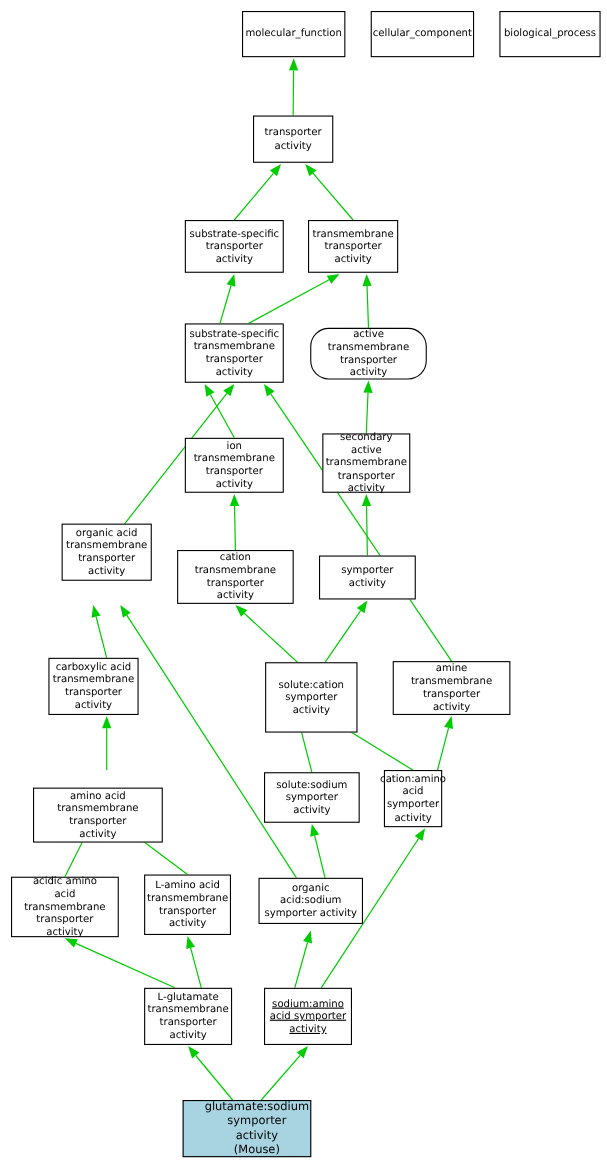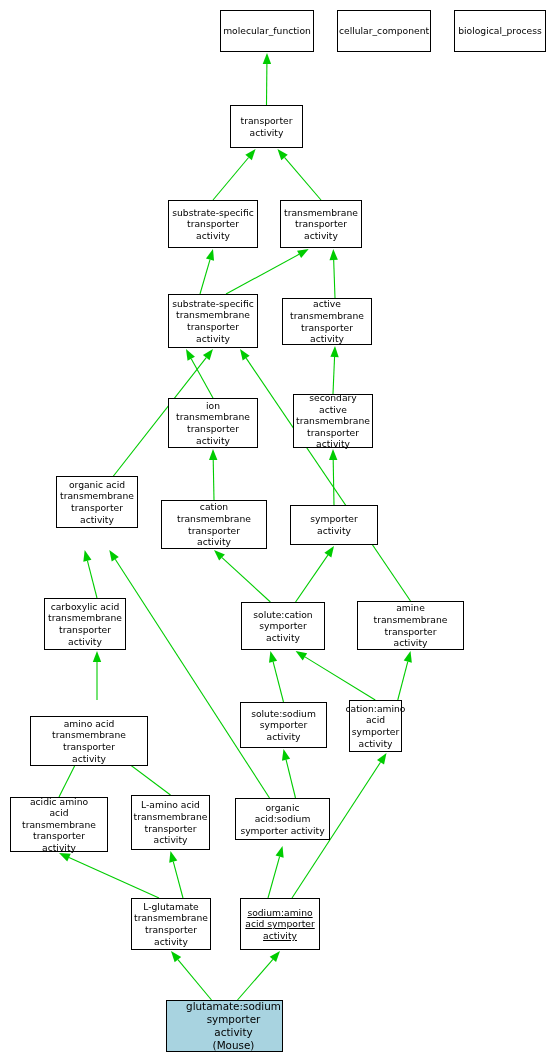"active transmembrane" div.node { border-radius: none -> 17px; width: 90px -> 106px }
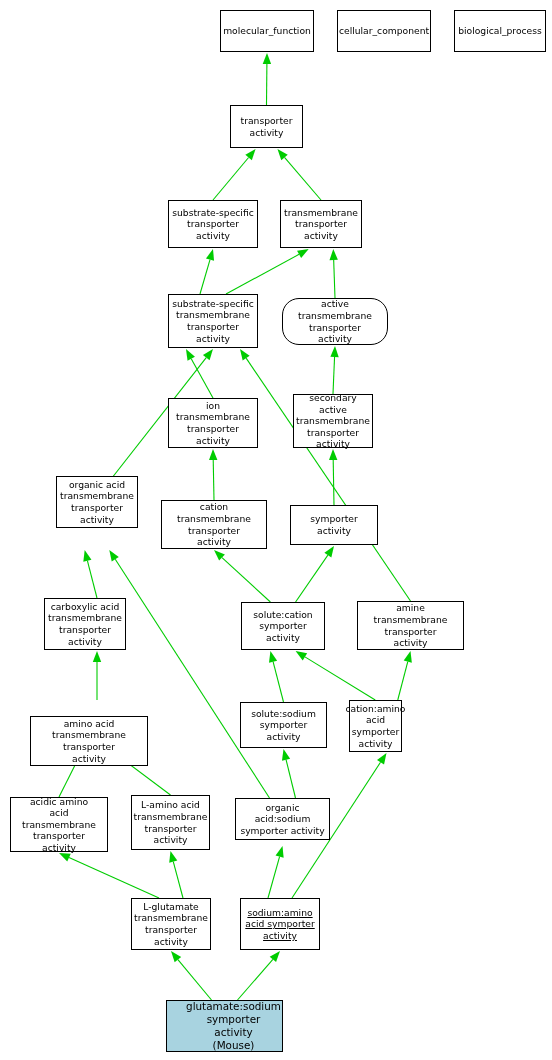"solute:cation" div.node { height: 48px -> 64px }
